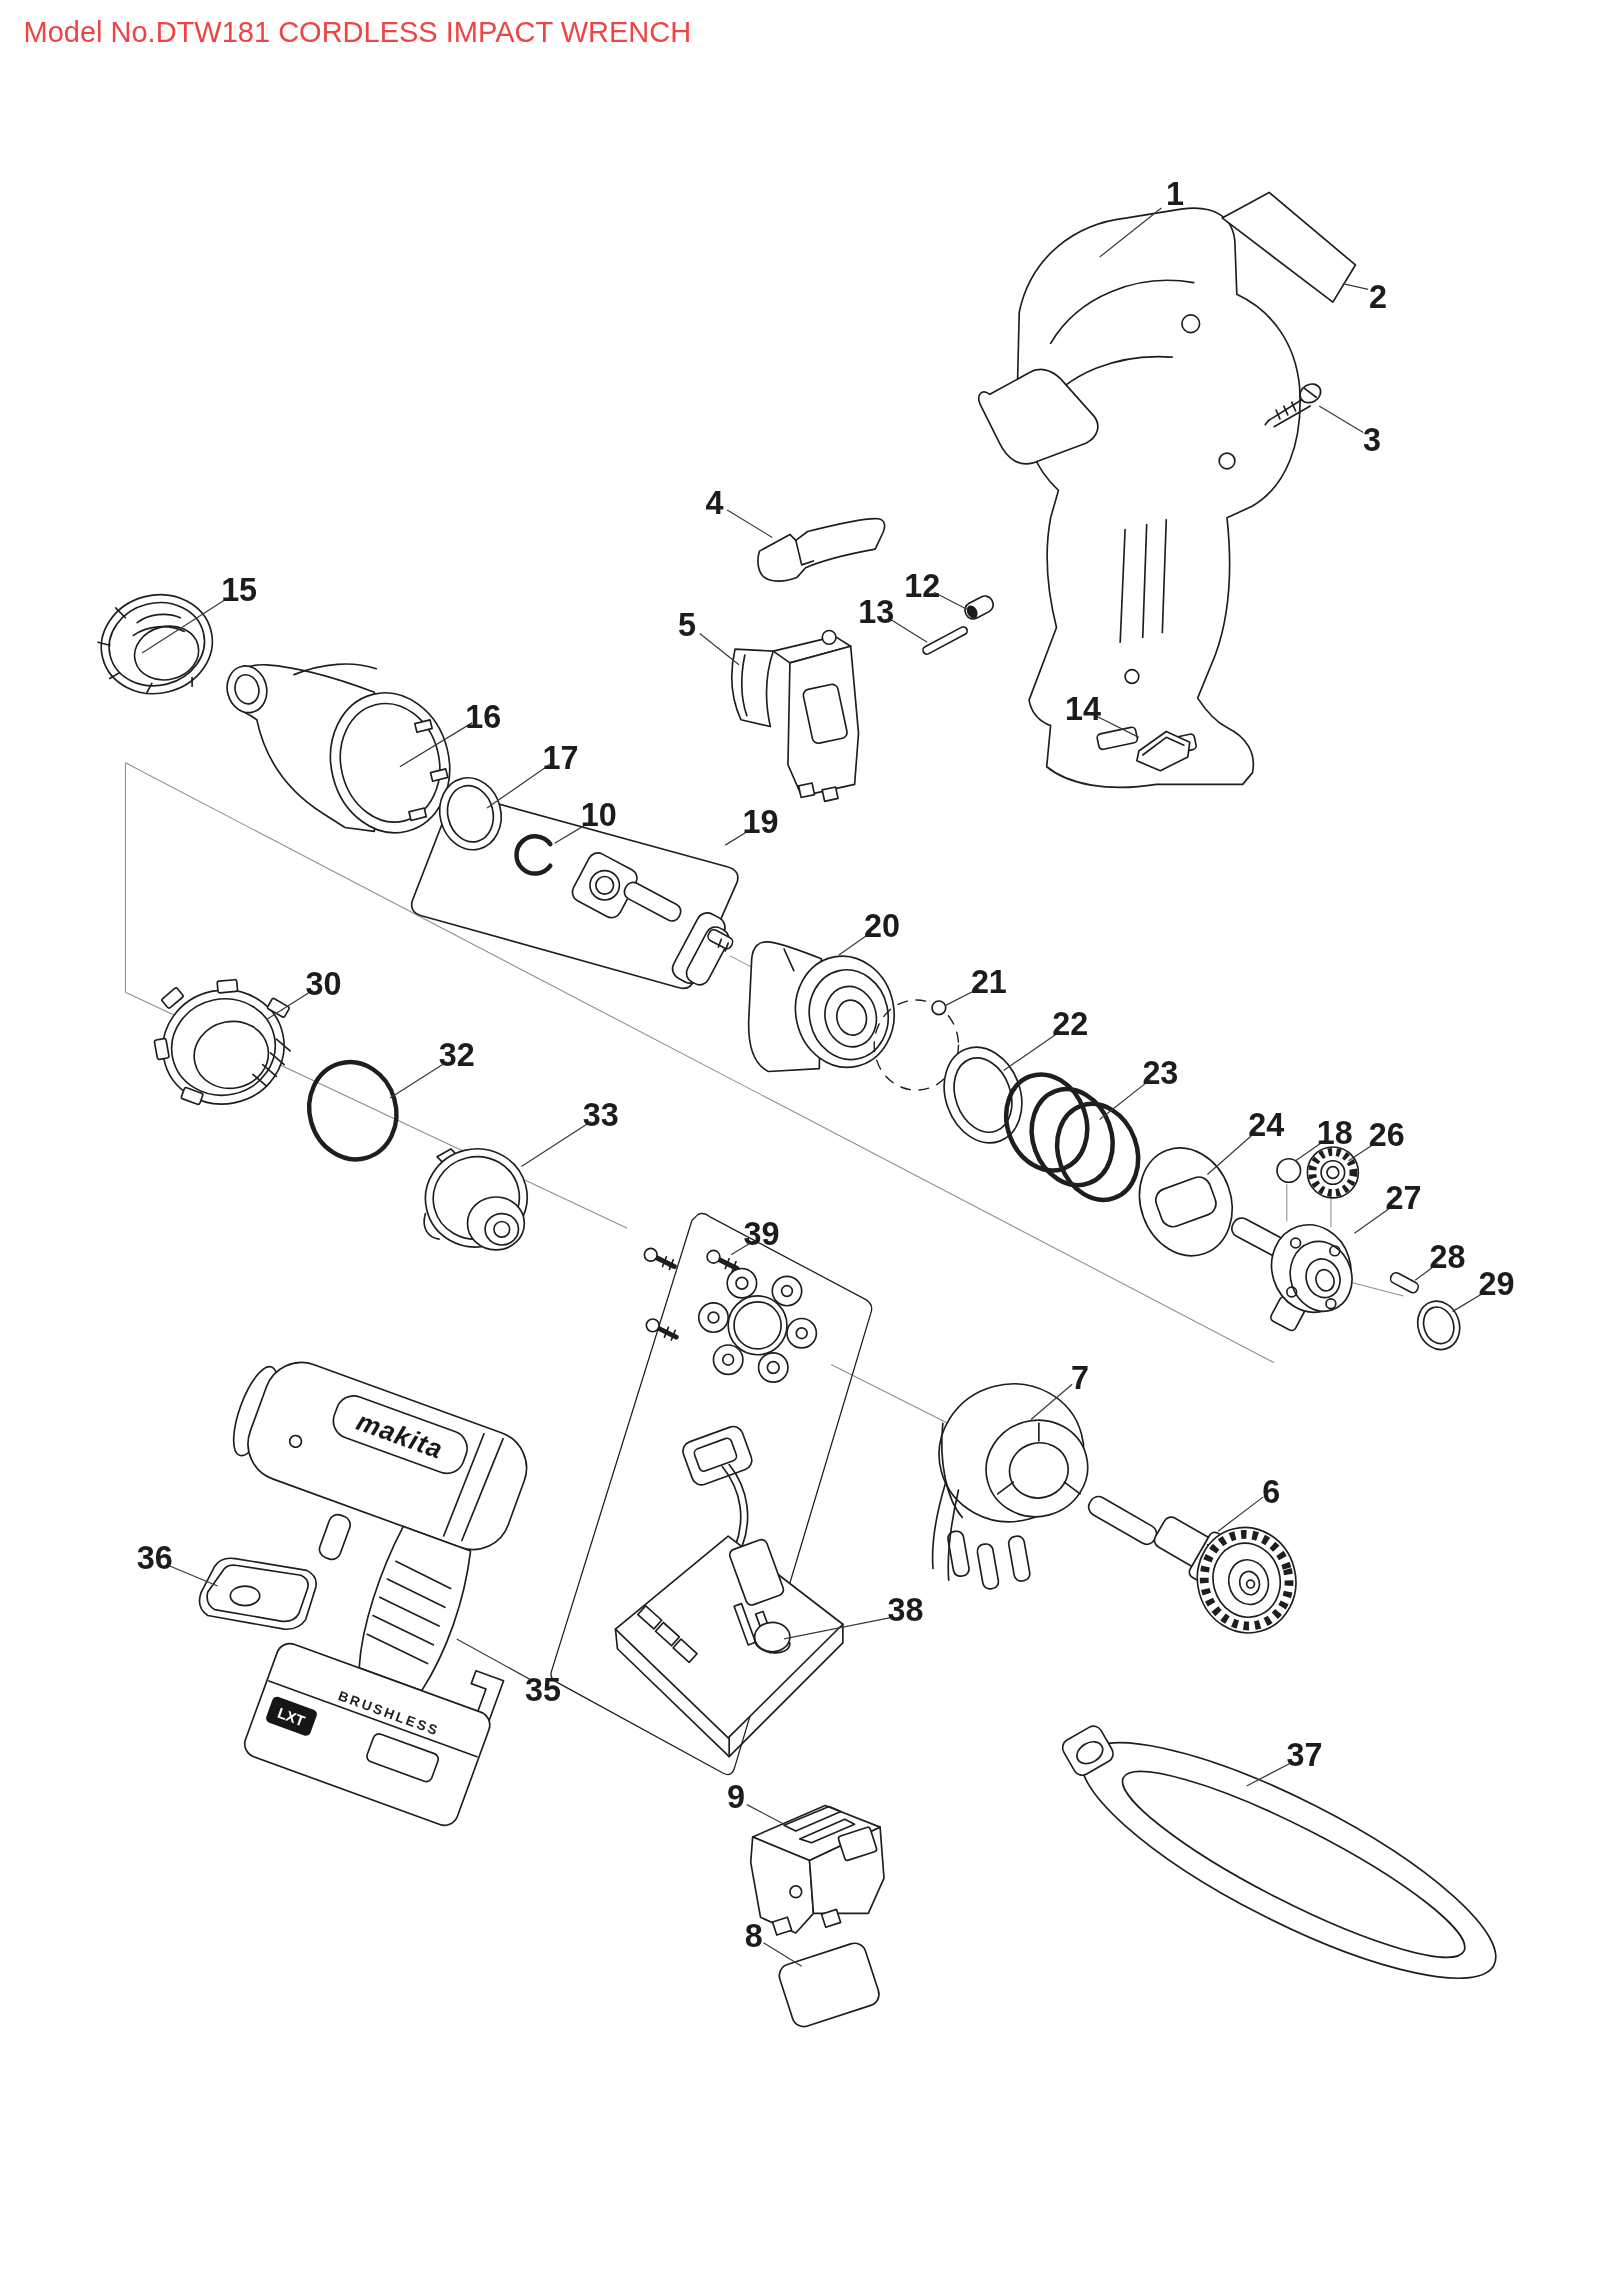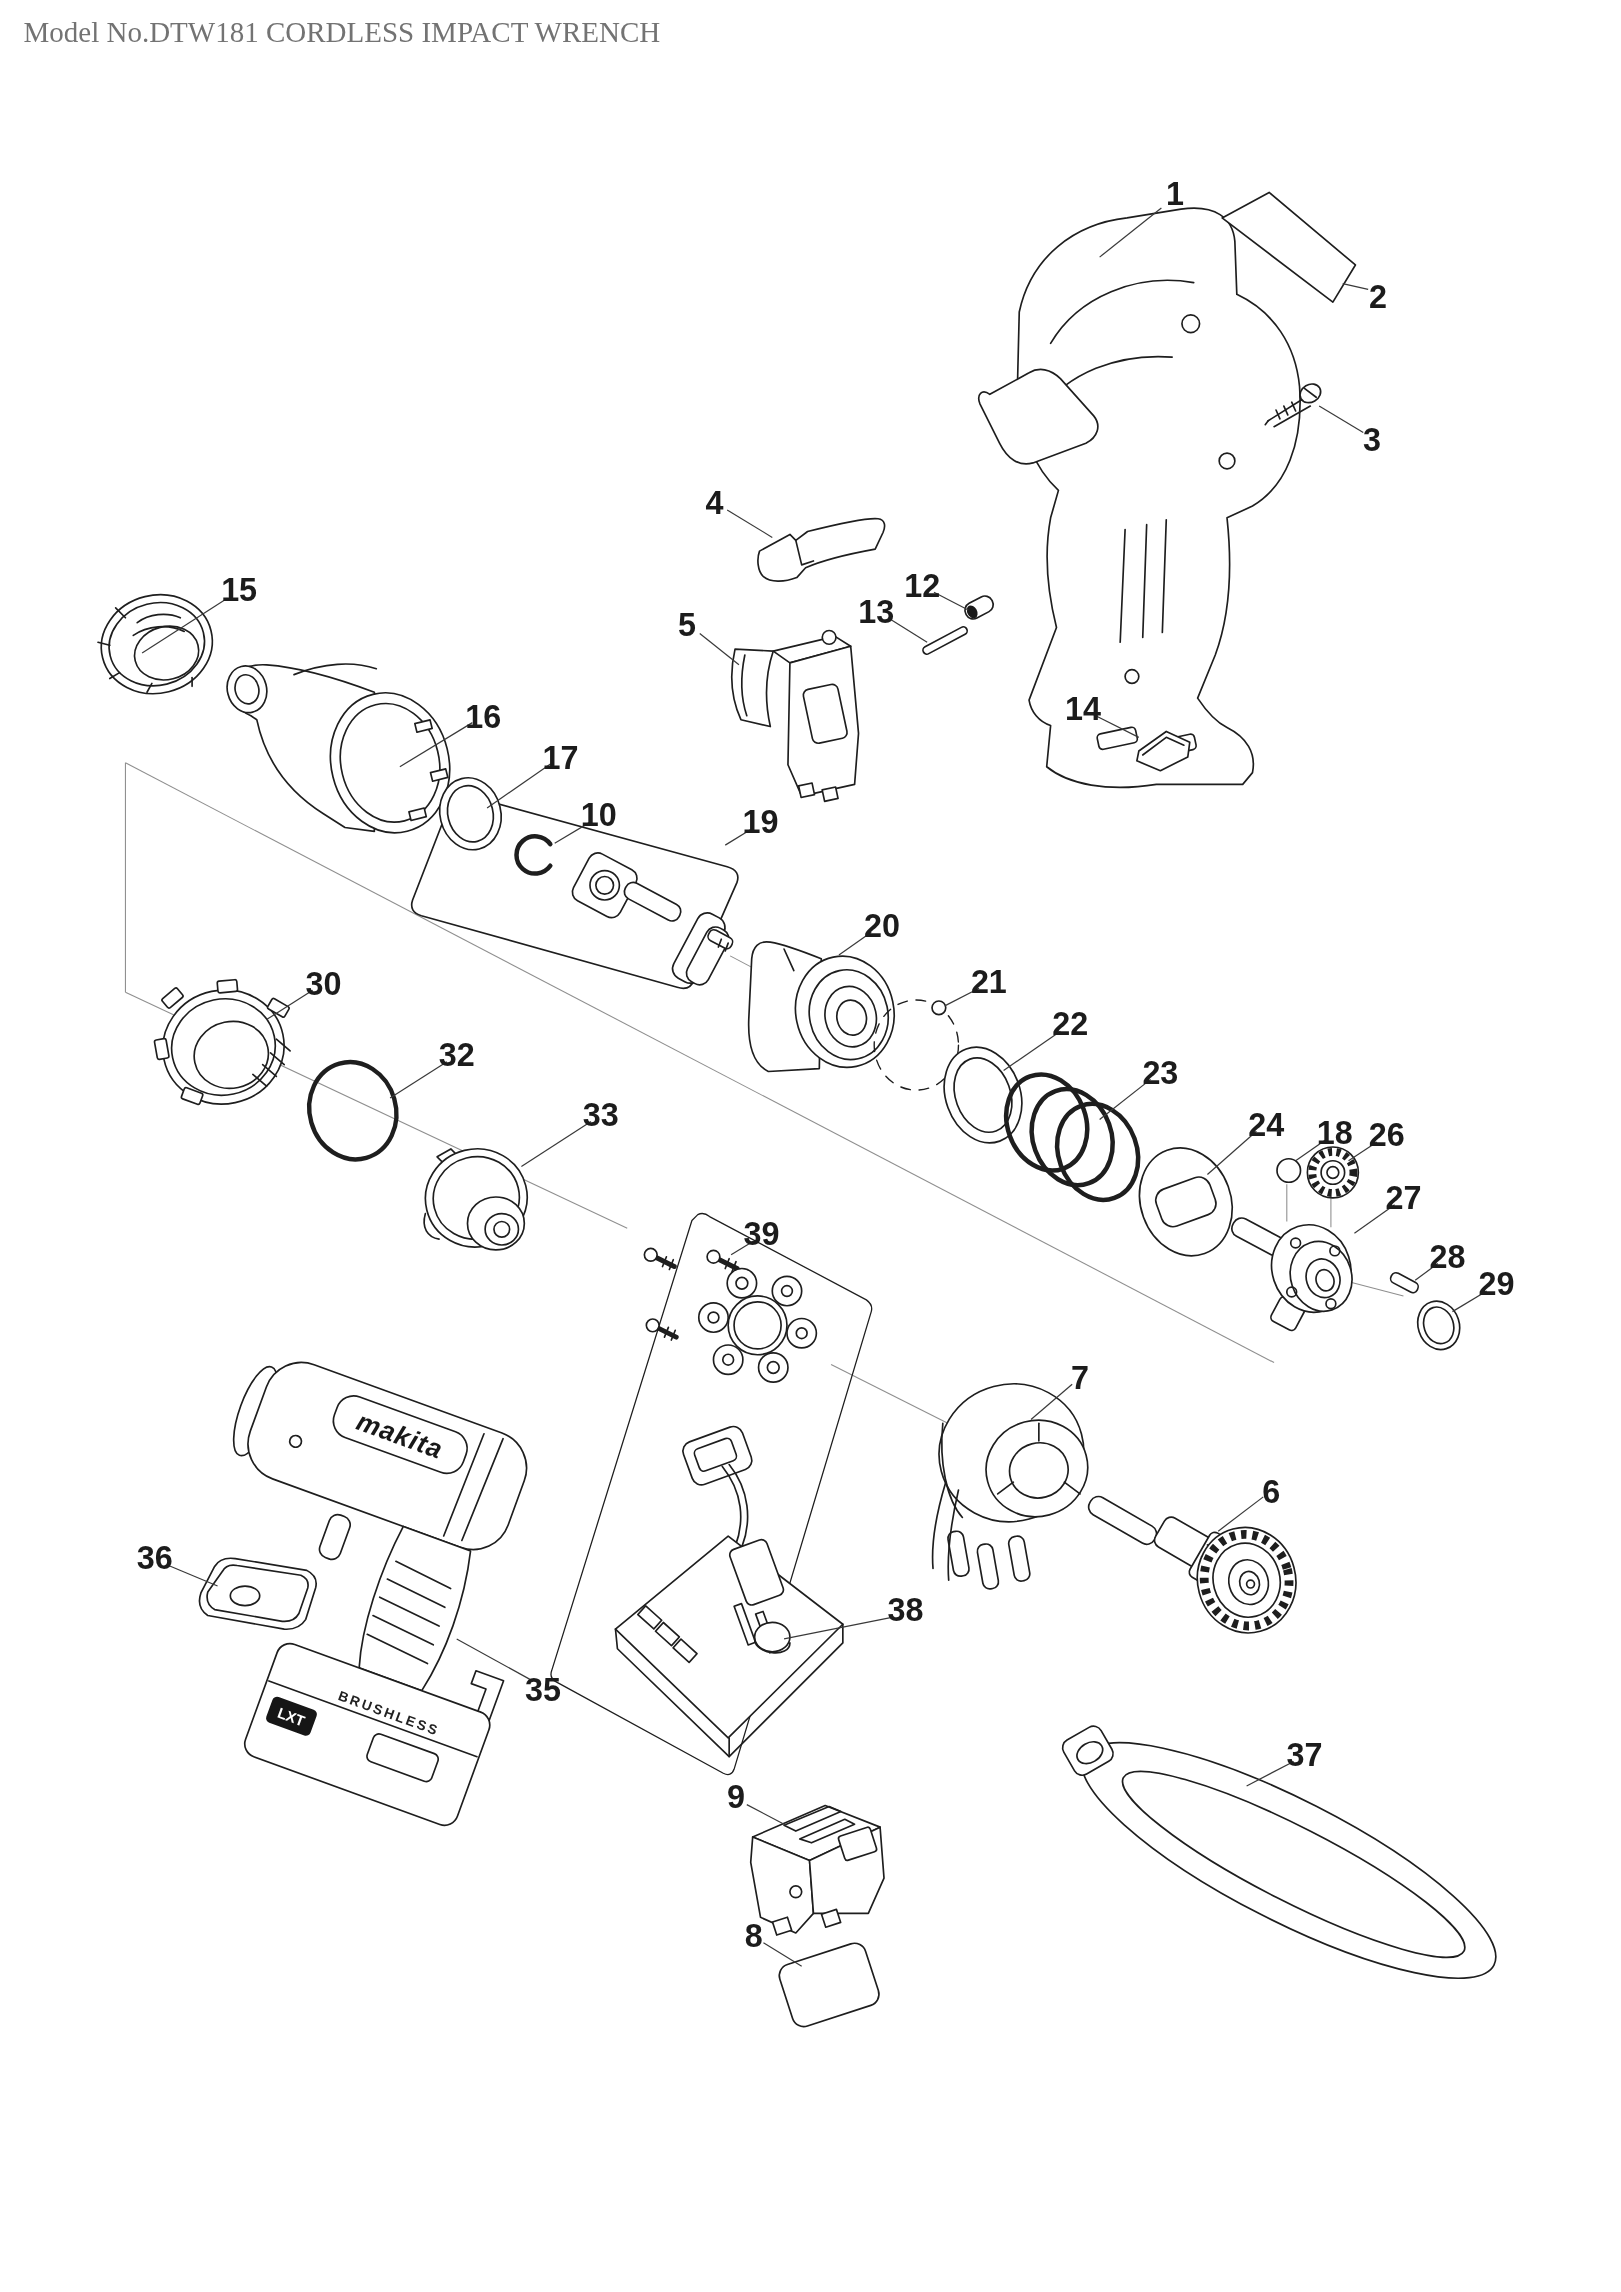"Model No.DTW181 CORDLESS IMPACT WRENCH" .title { color: #737373 -> #ef4444; font-family: Liberation Serif, serif -> none }
